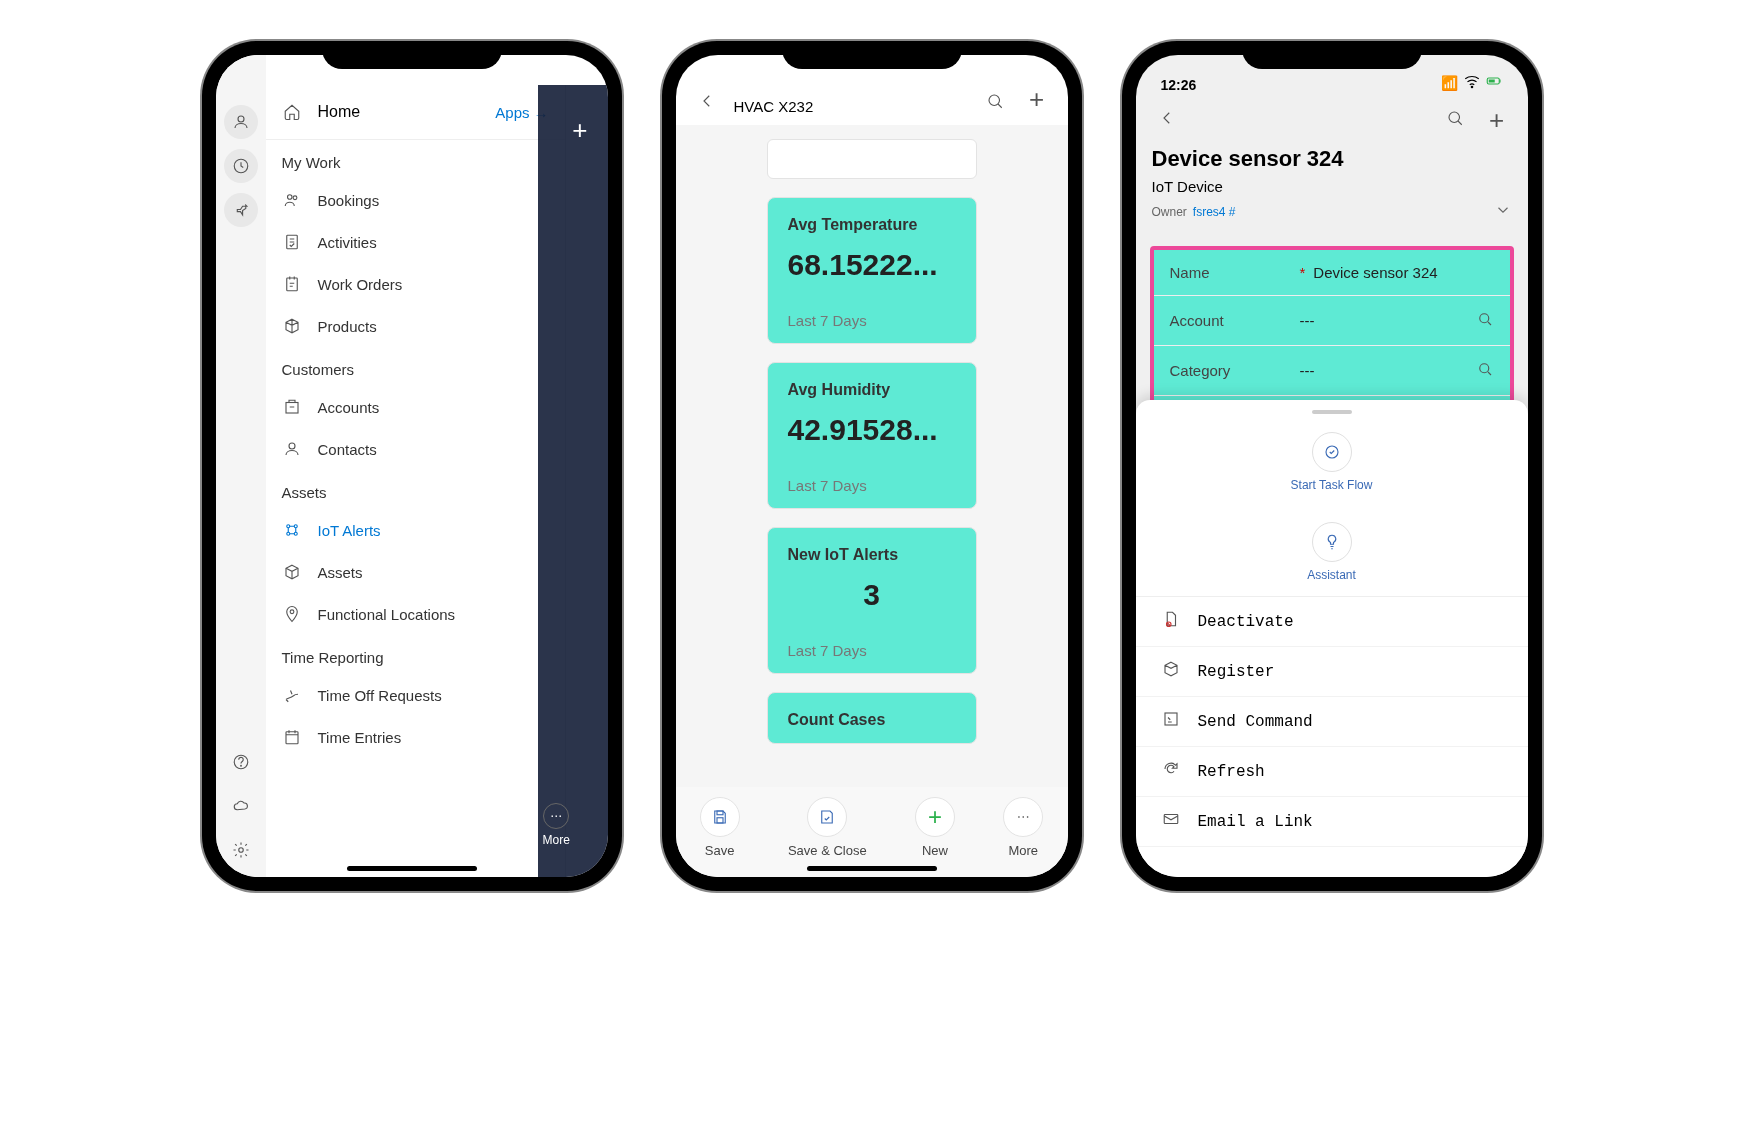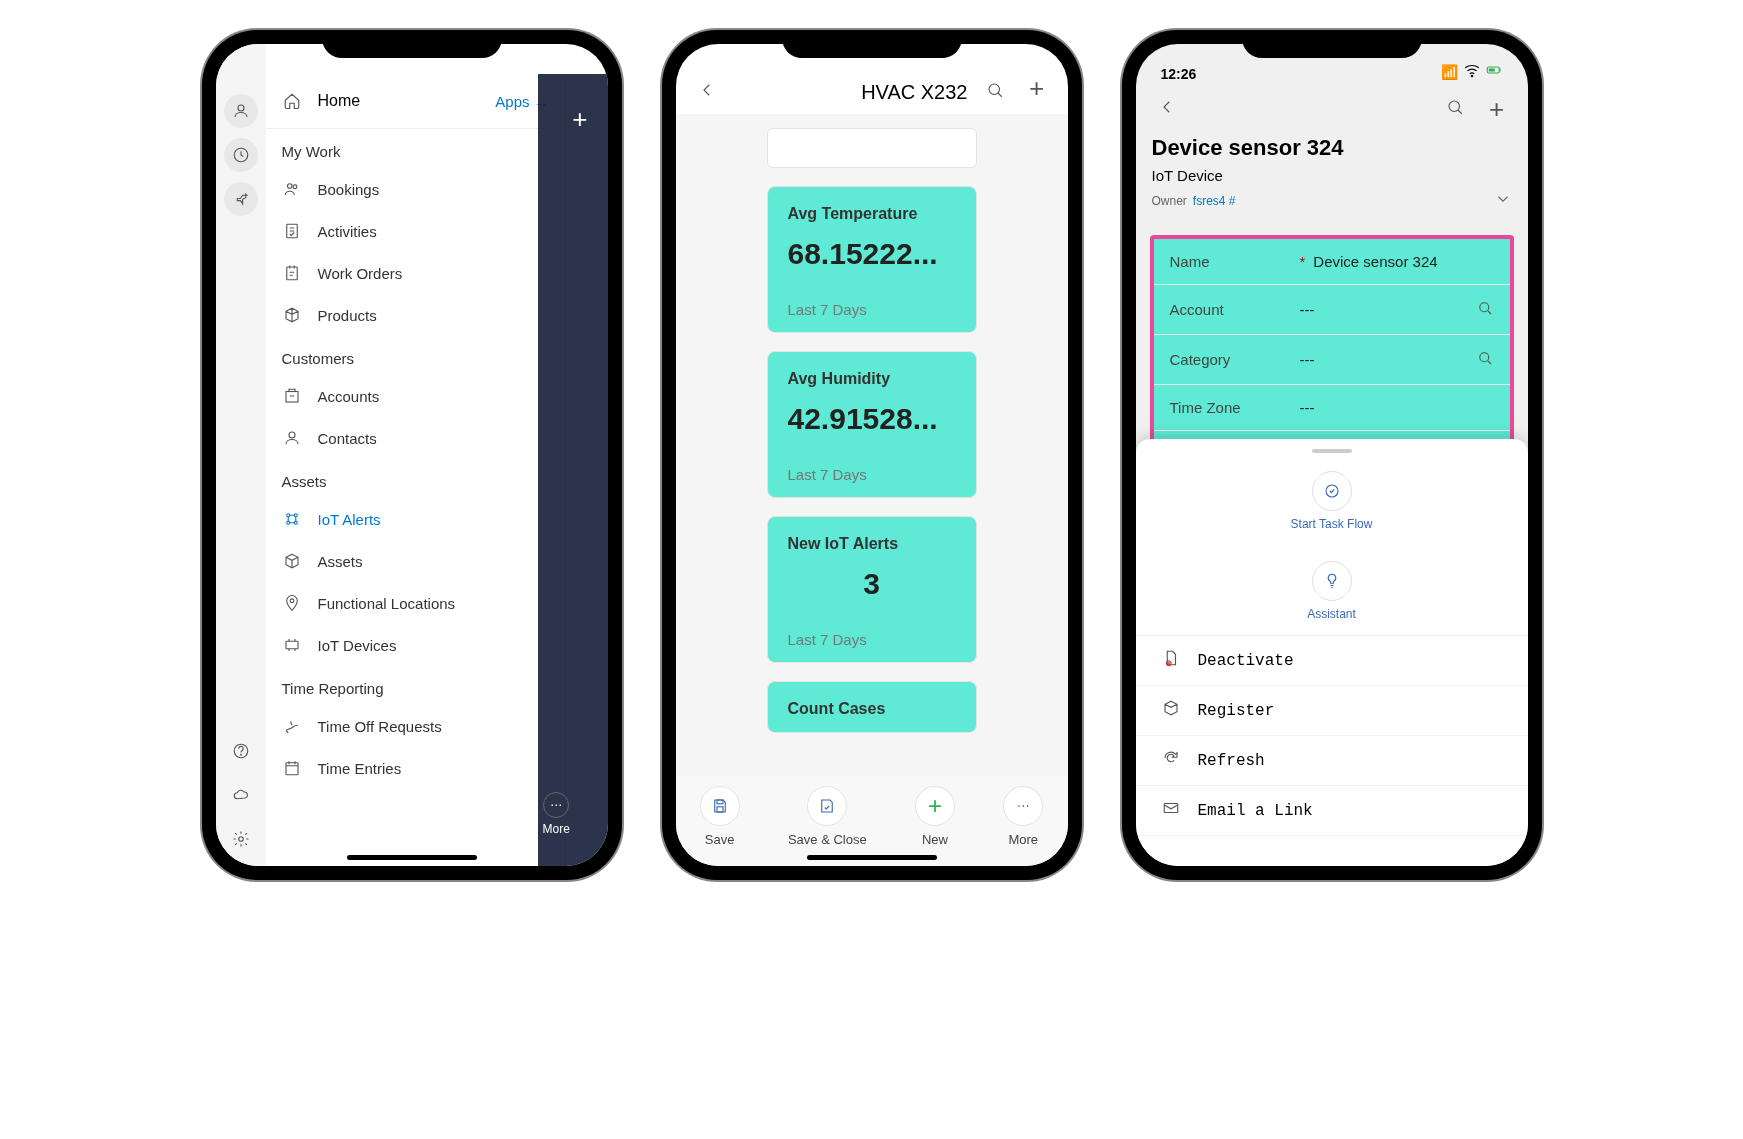"12:26" .phone { margin-top: none -> 11px }
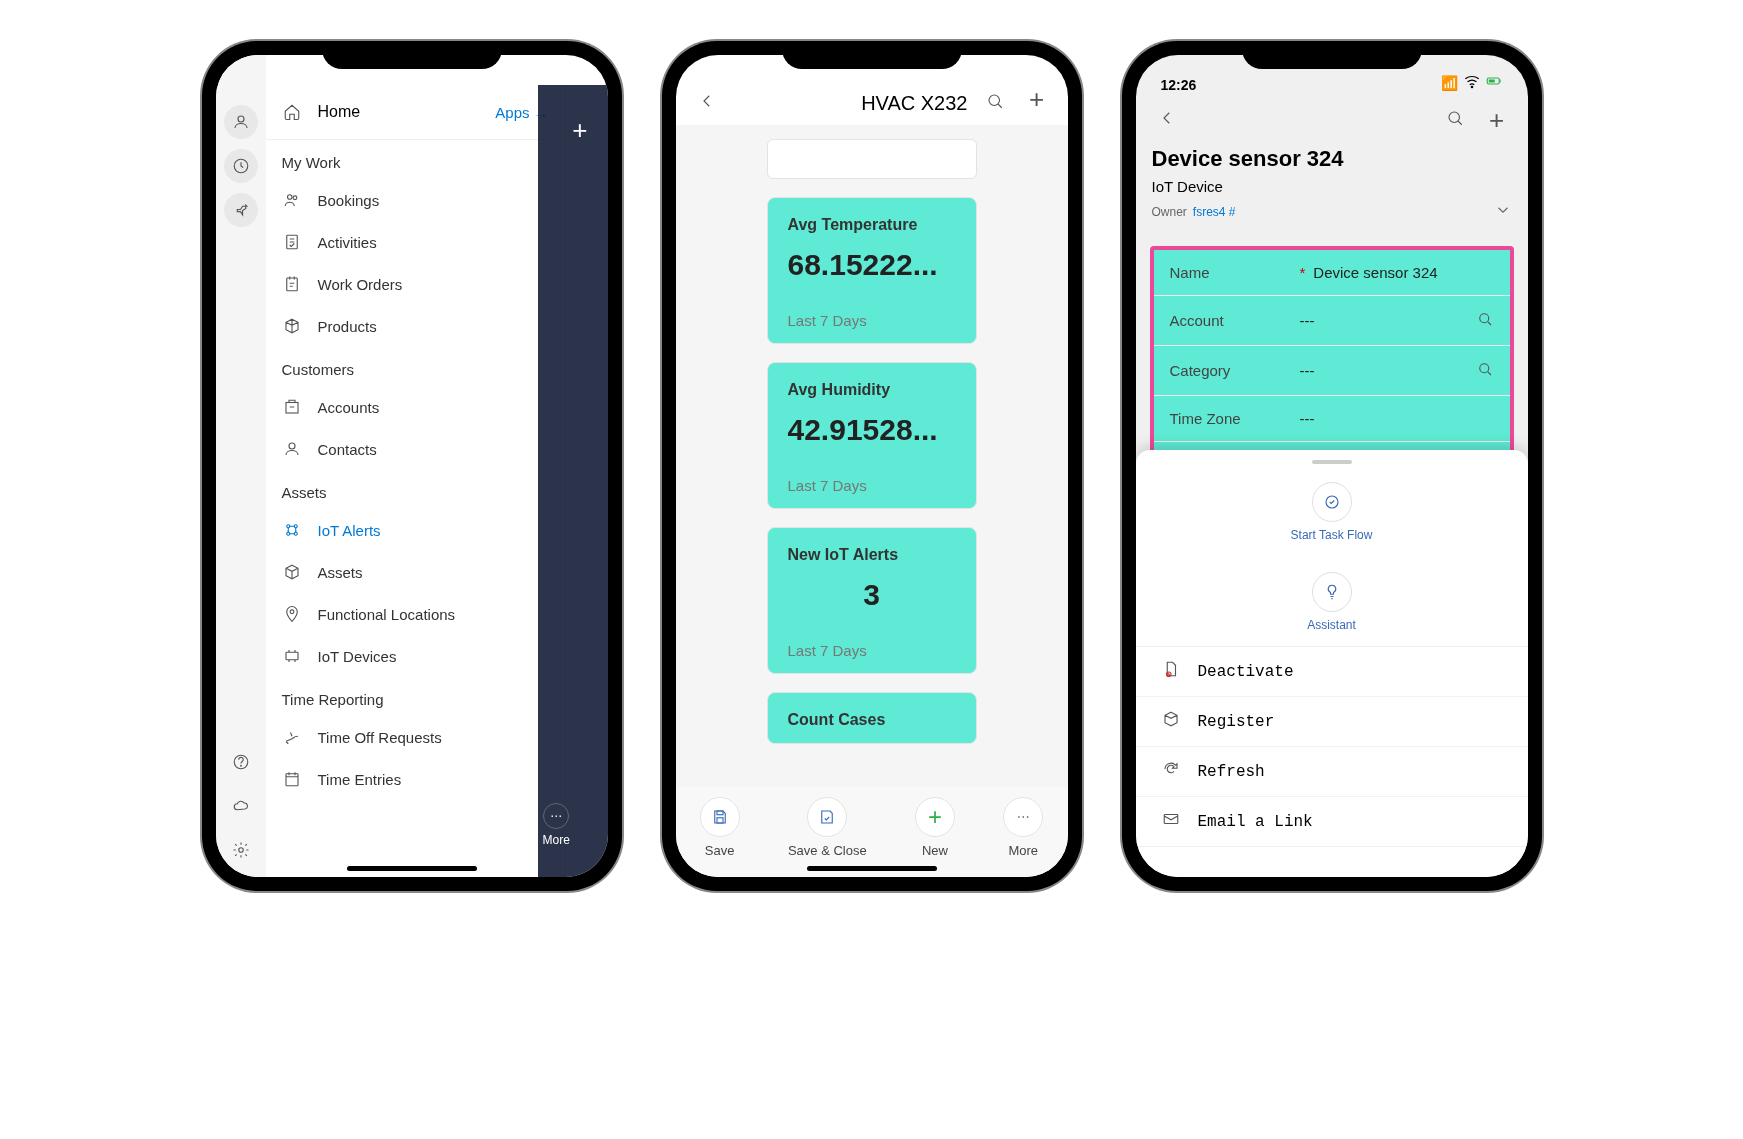"HVAC X232" .hdr2 .title { font-size: 20px -> 15px; text-align: right -> left }
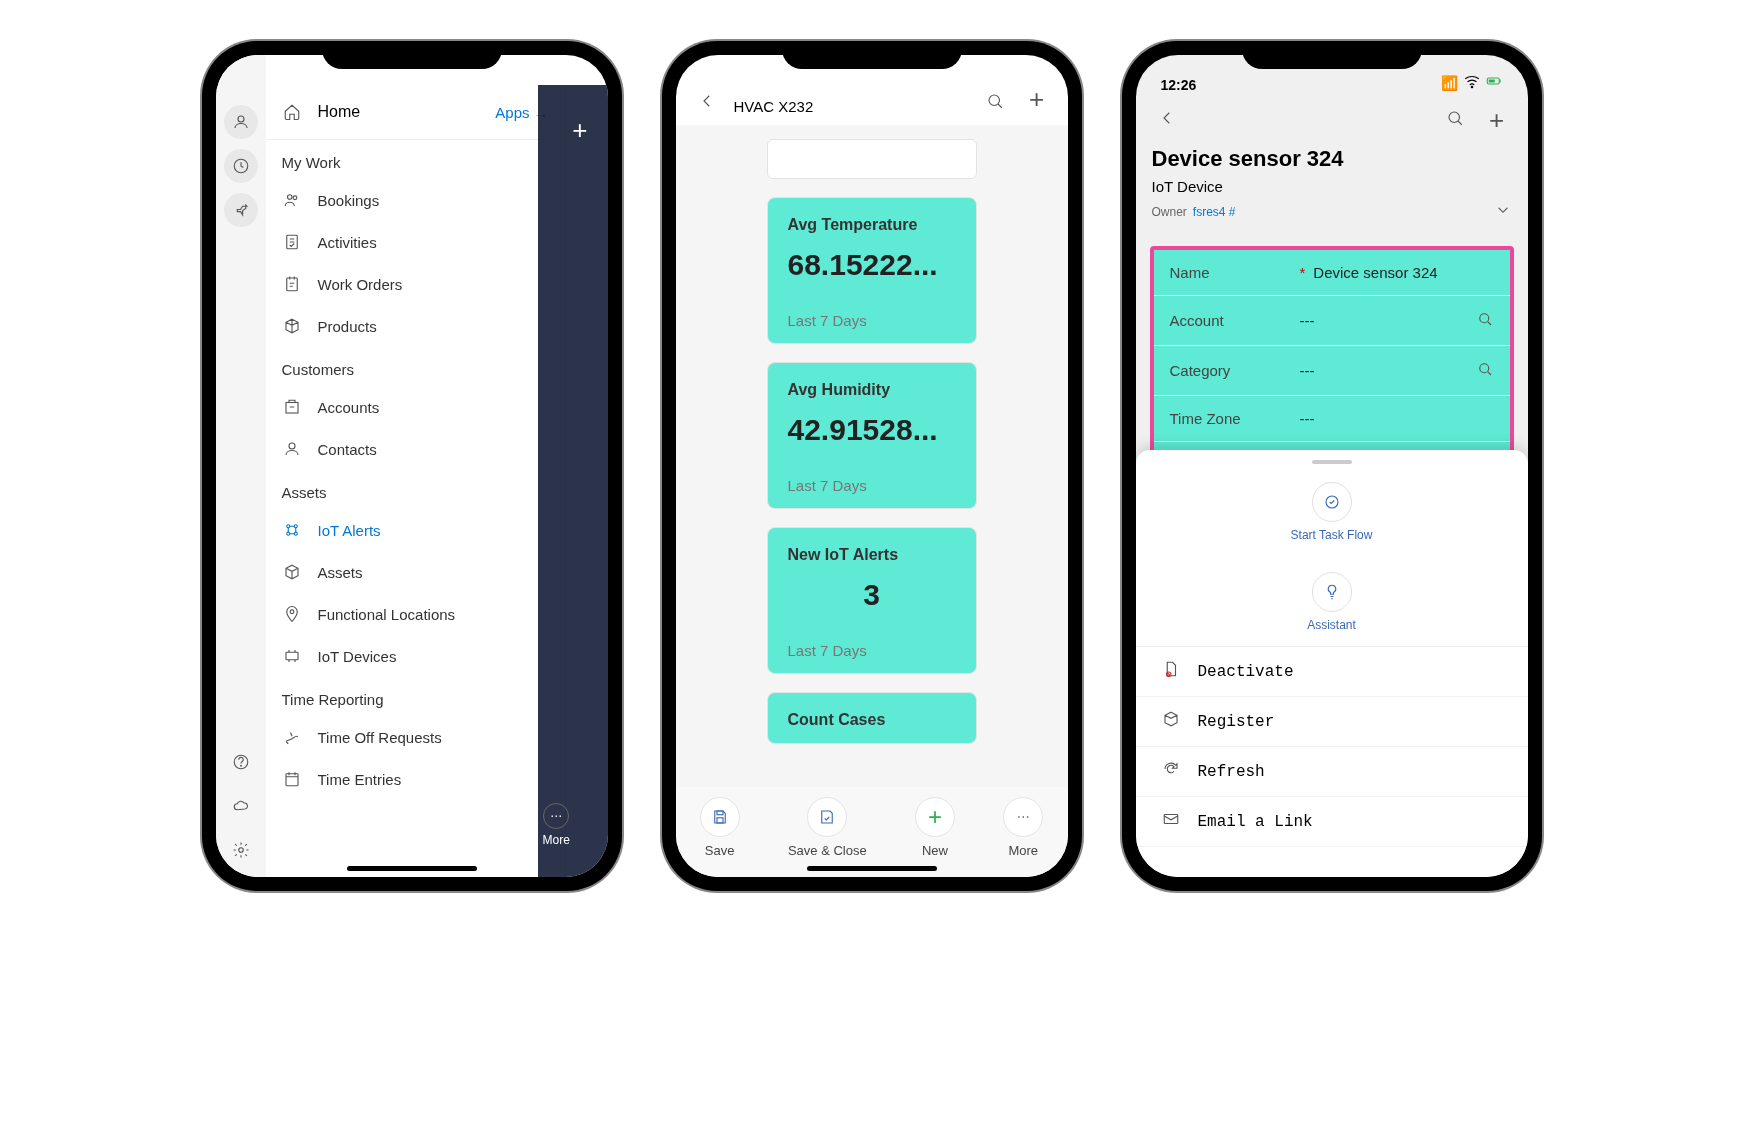"IoT Devices" div.nav-item { html: <div> <span> <svg> <rect></rect> <path></path> </svg> </span> <span>IoT Devices</span> </div> -> none }
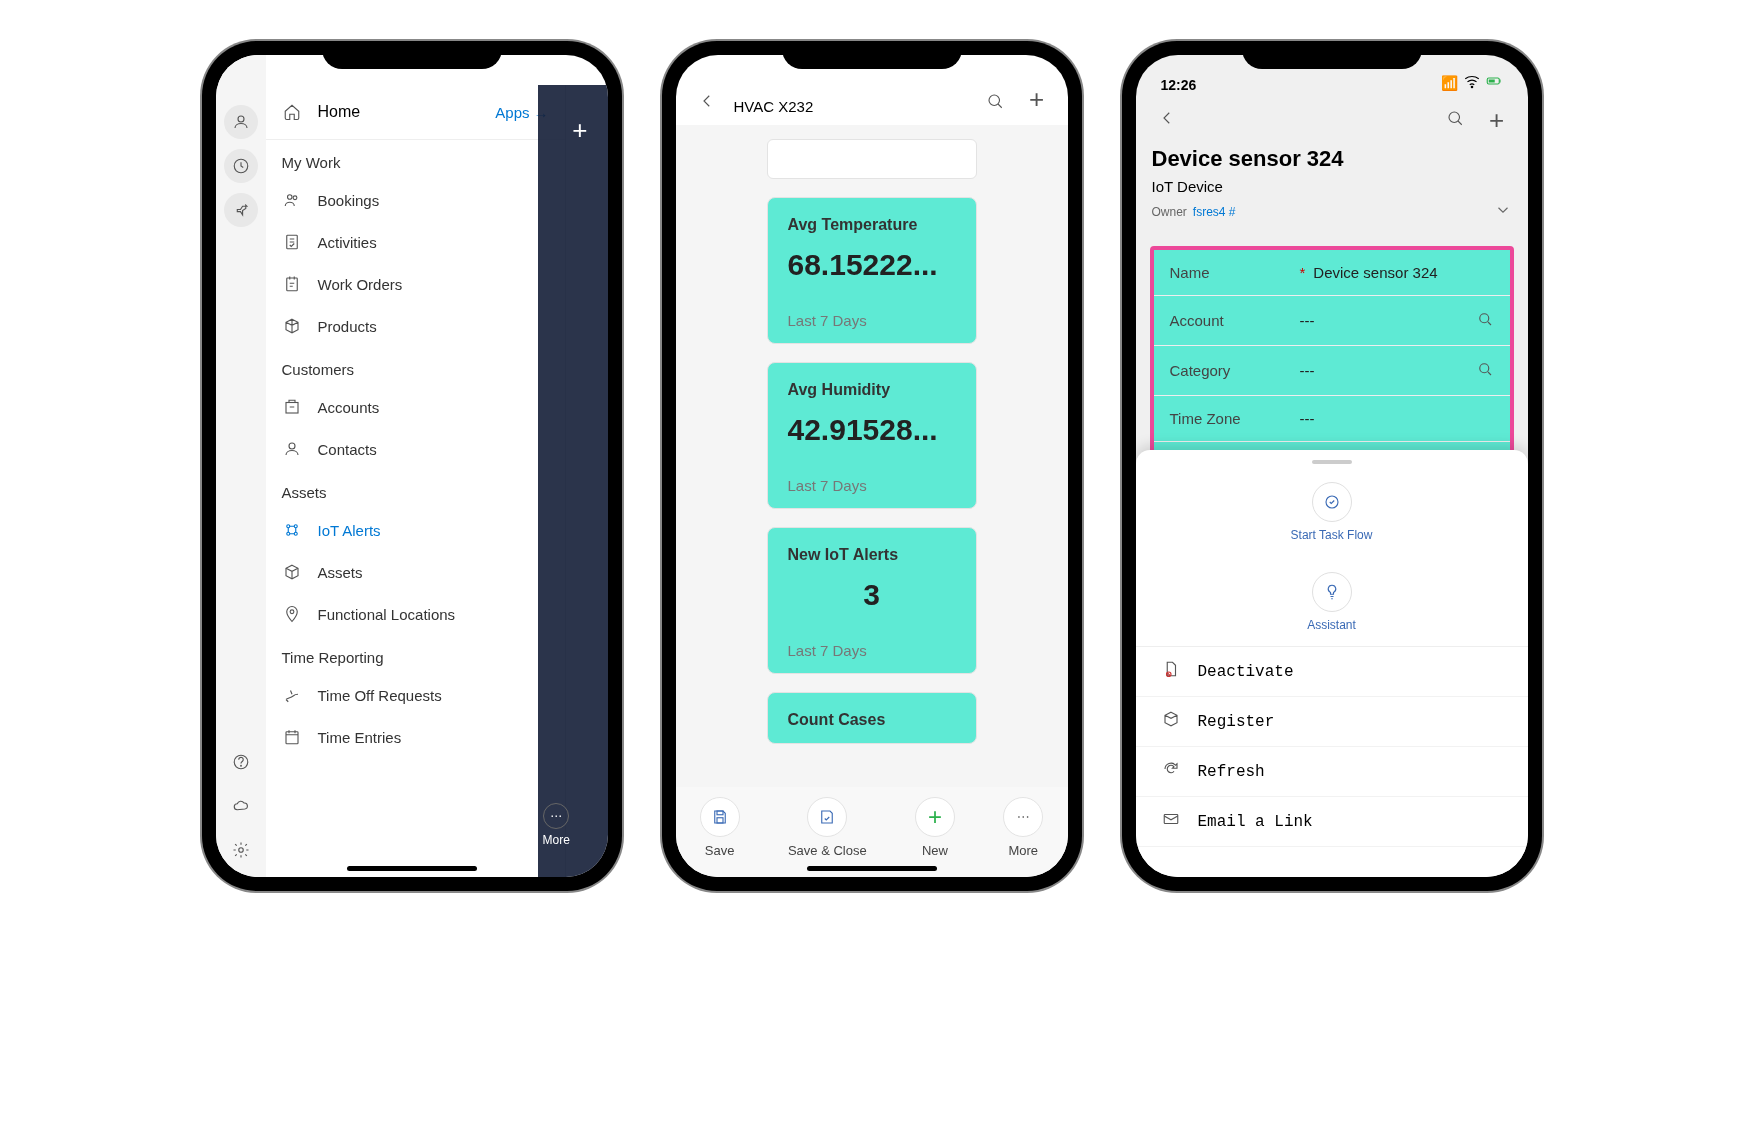"Send Command" div.act-item { html: none -> <div> <span><svg> <rect></rect> <path></path> </svg></span> <span>Send Command</span> </div> }
